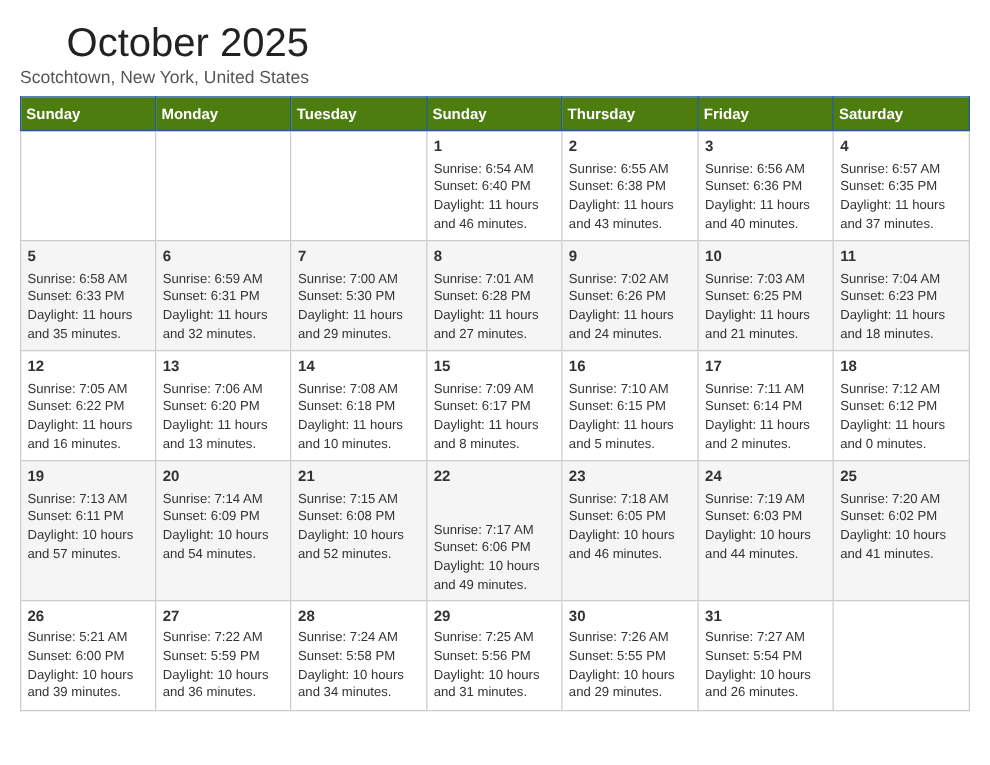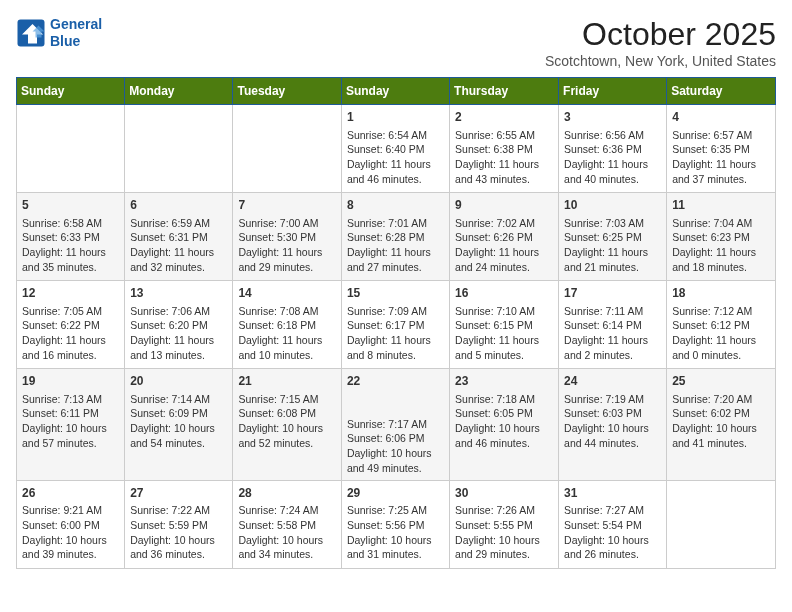"General" div.logo { html: <div> <svg> <rect></rect> <polygon></polygon> <polygon></polygon> </svg> <div> <div><span>General</span></div> <div><span>Blue</span></div> </div> </div> -> none }
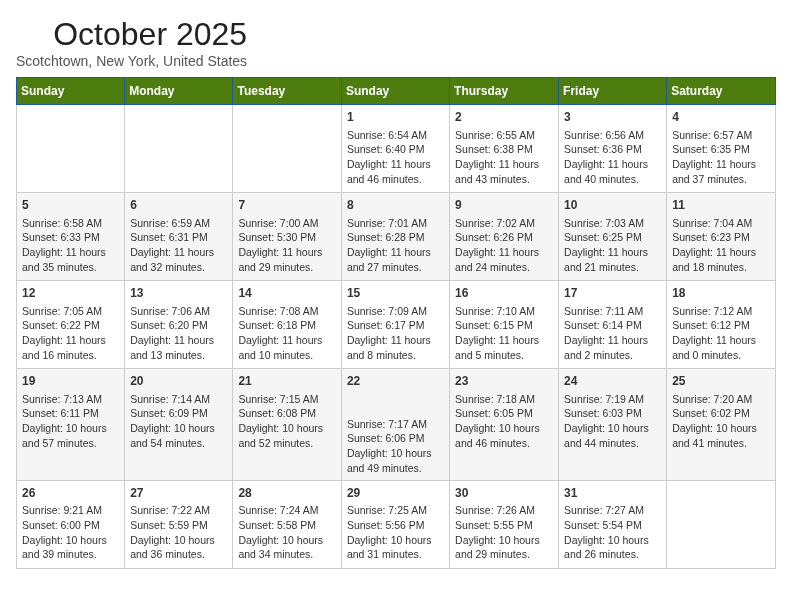"Sunrise: 9:21 AM" div.day-info { text: 9:21 -> 5:21 }
